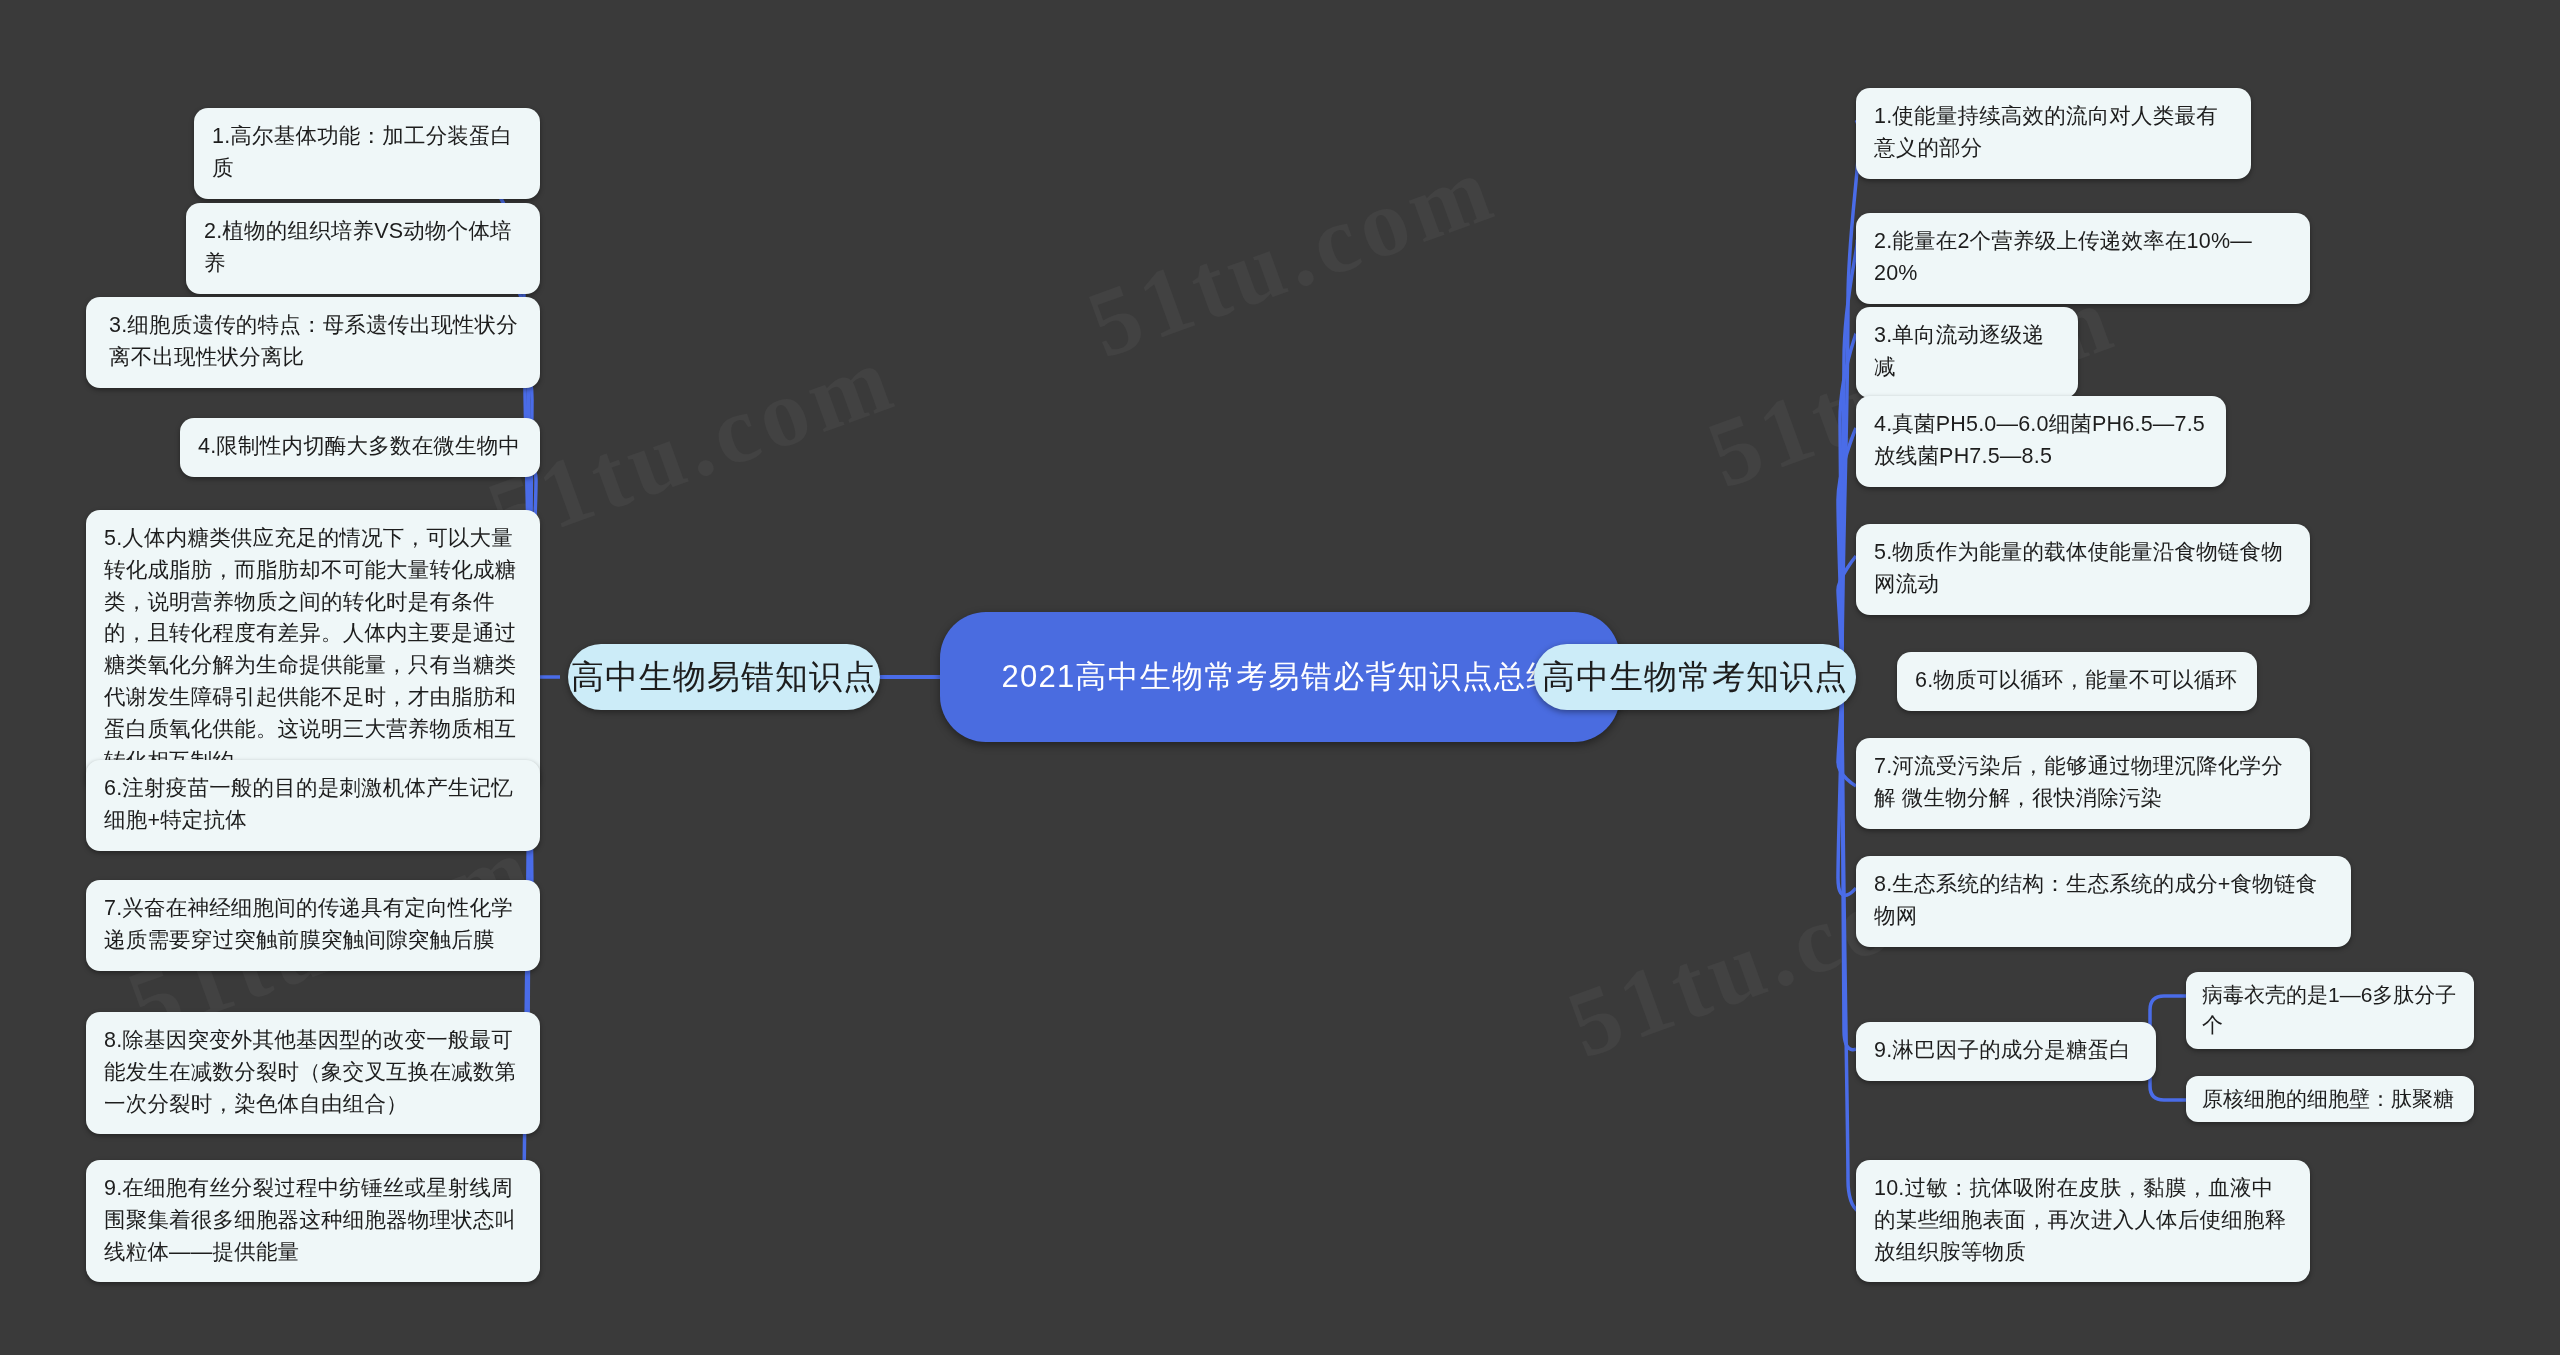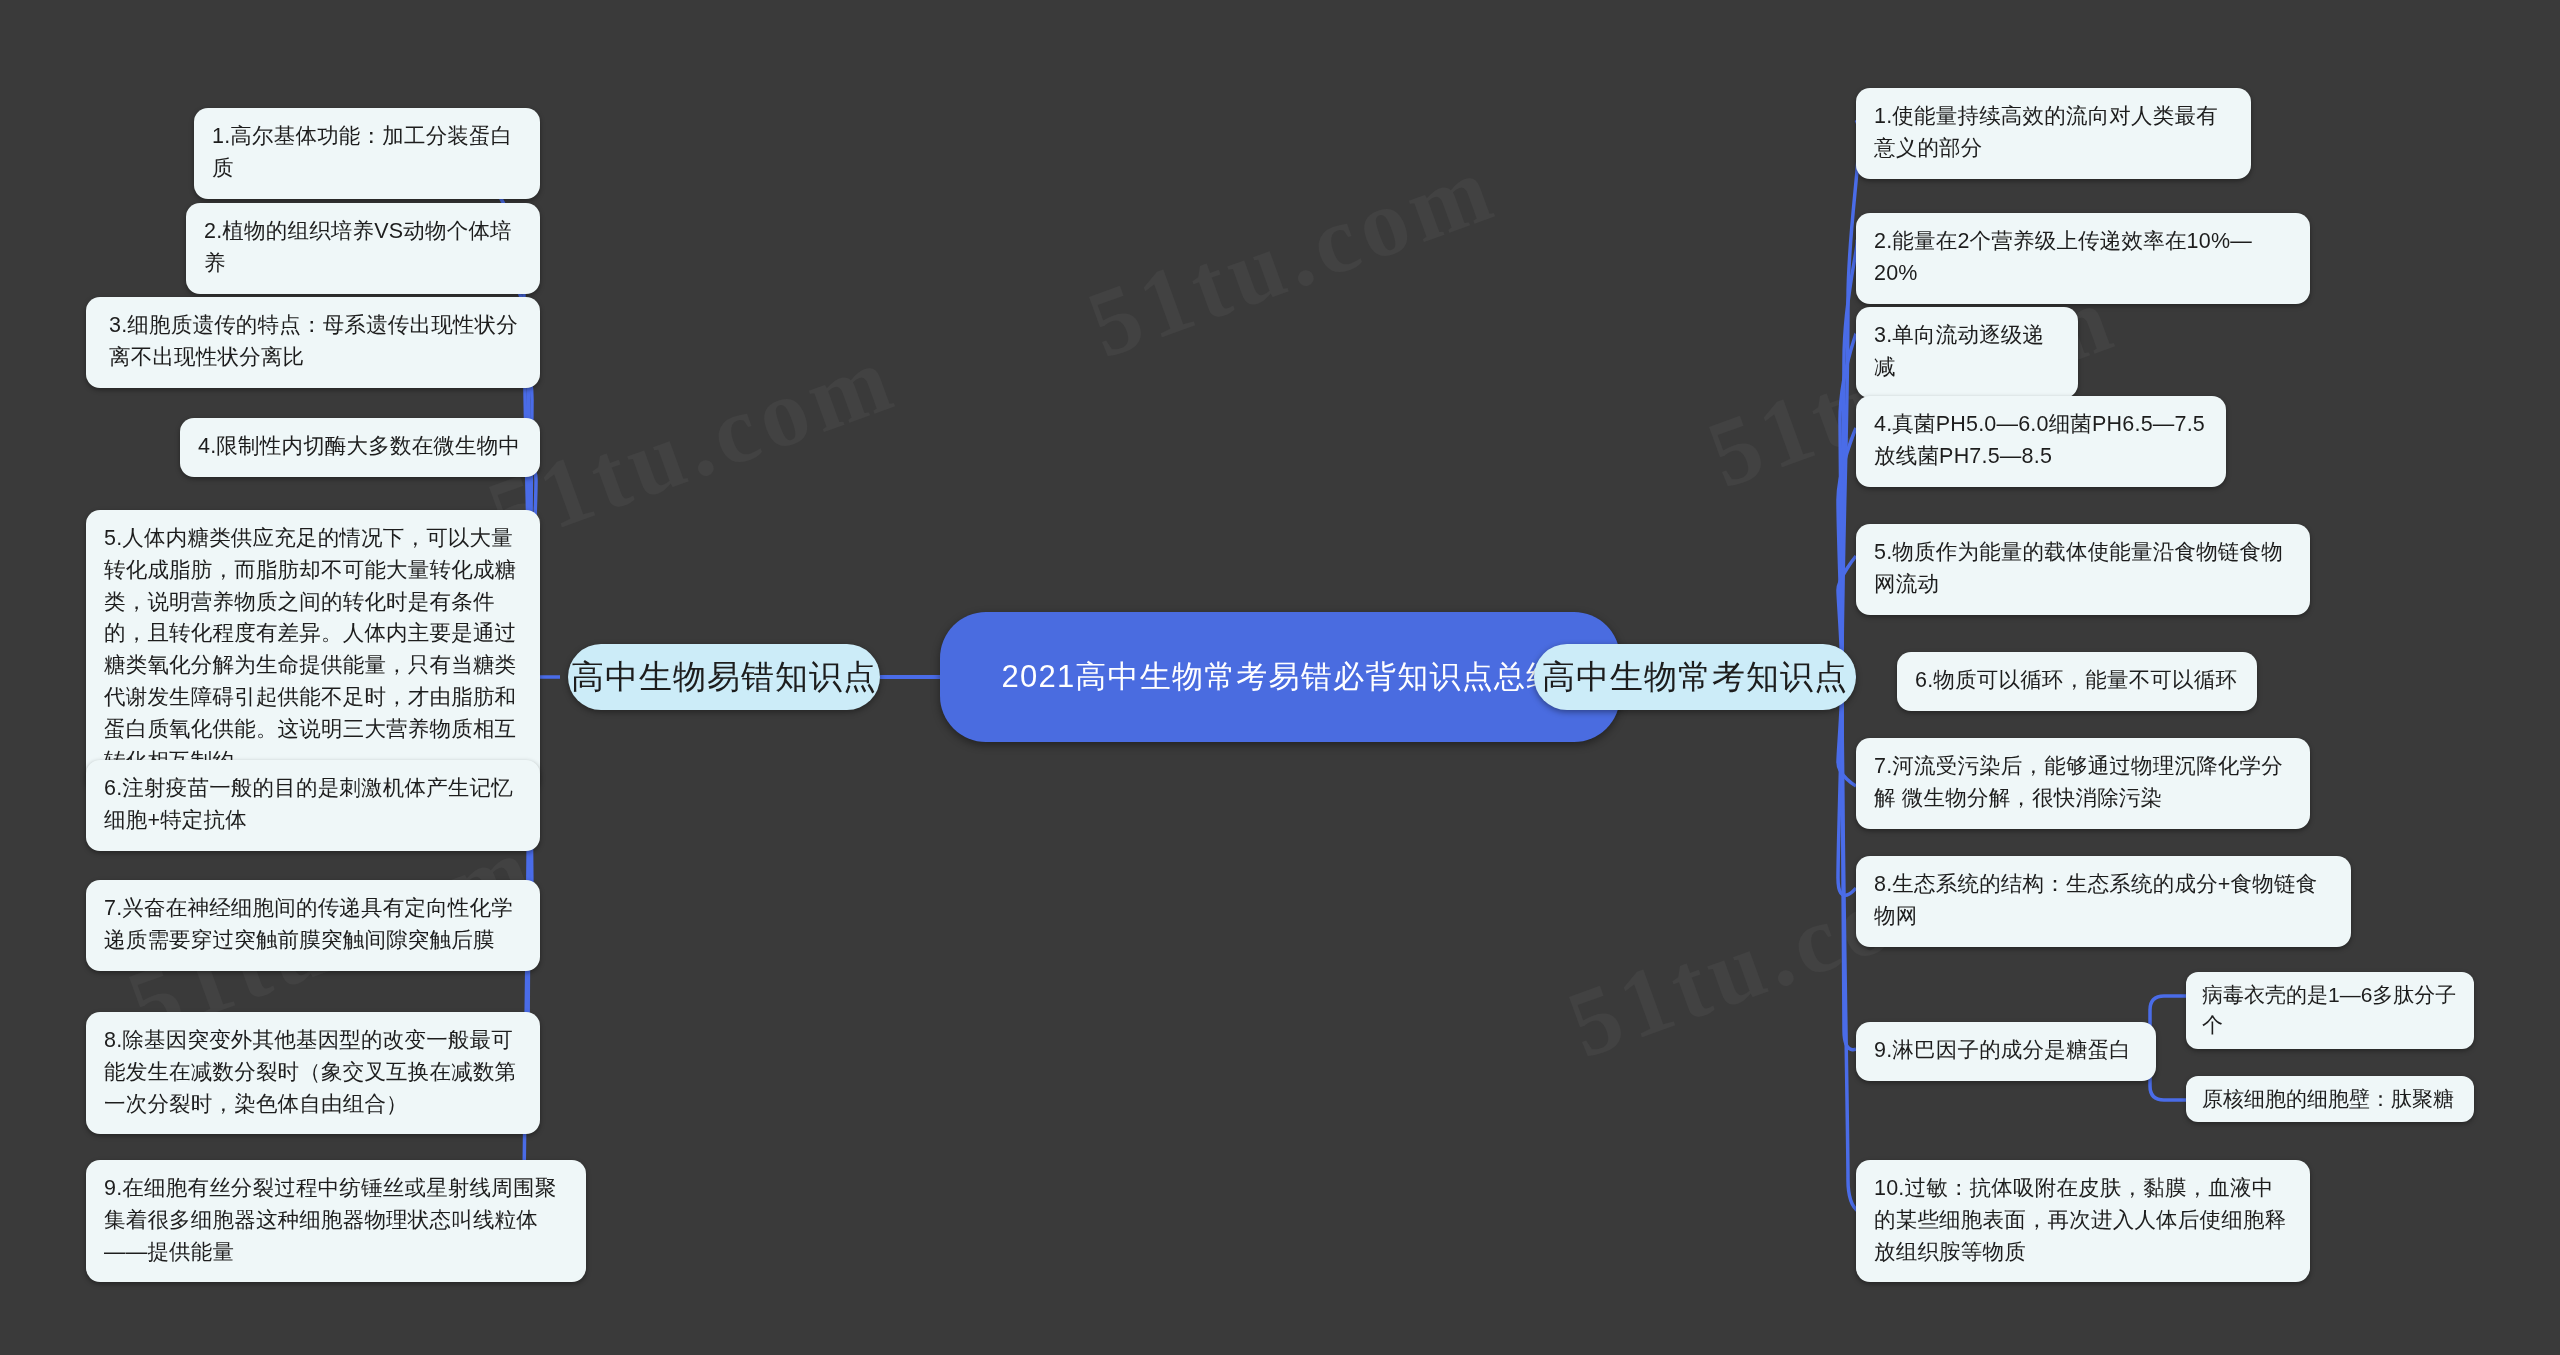"9.在细胞有丝分裂过程中纺锤丝或星射线周围聚集着很多细胞器这种细胞器物理状态叫线" div.node { width: 500px -> 454px }
